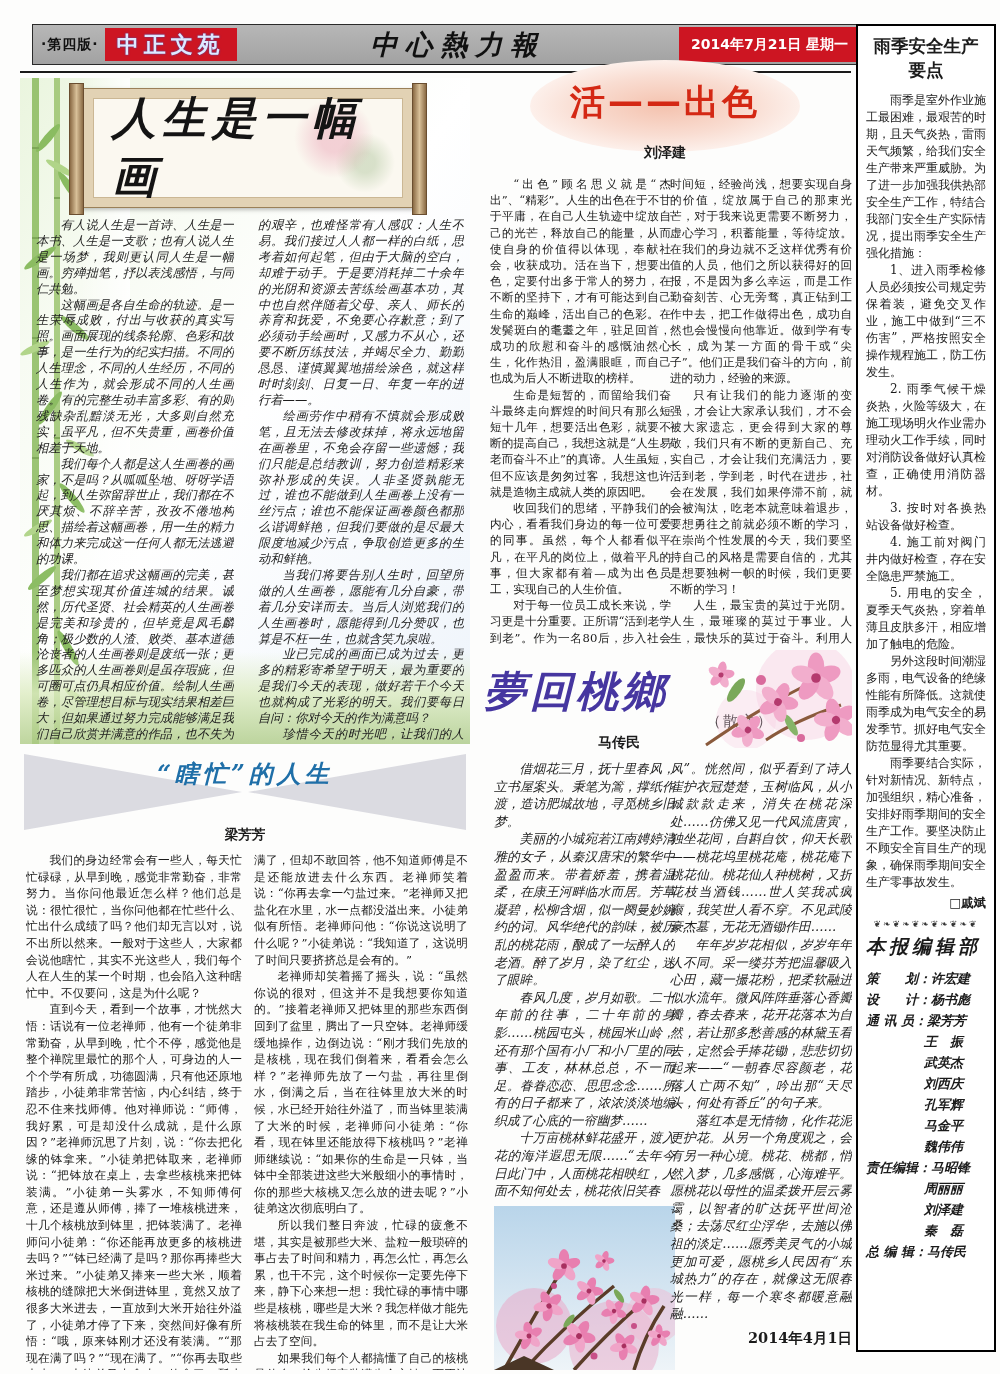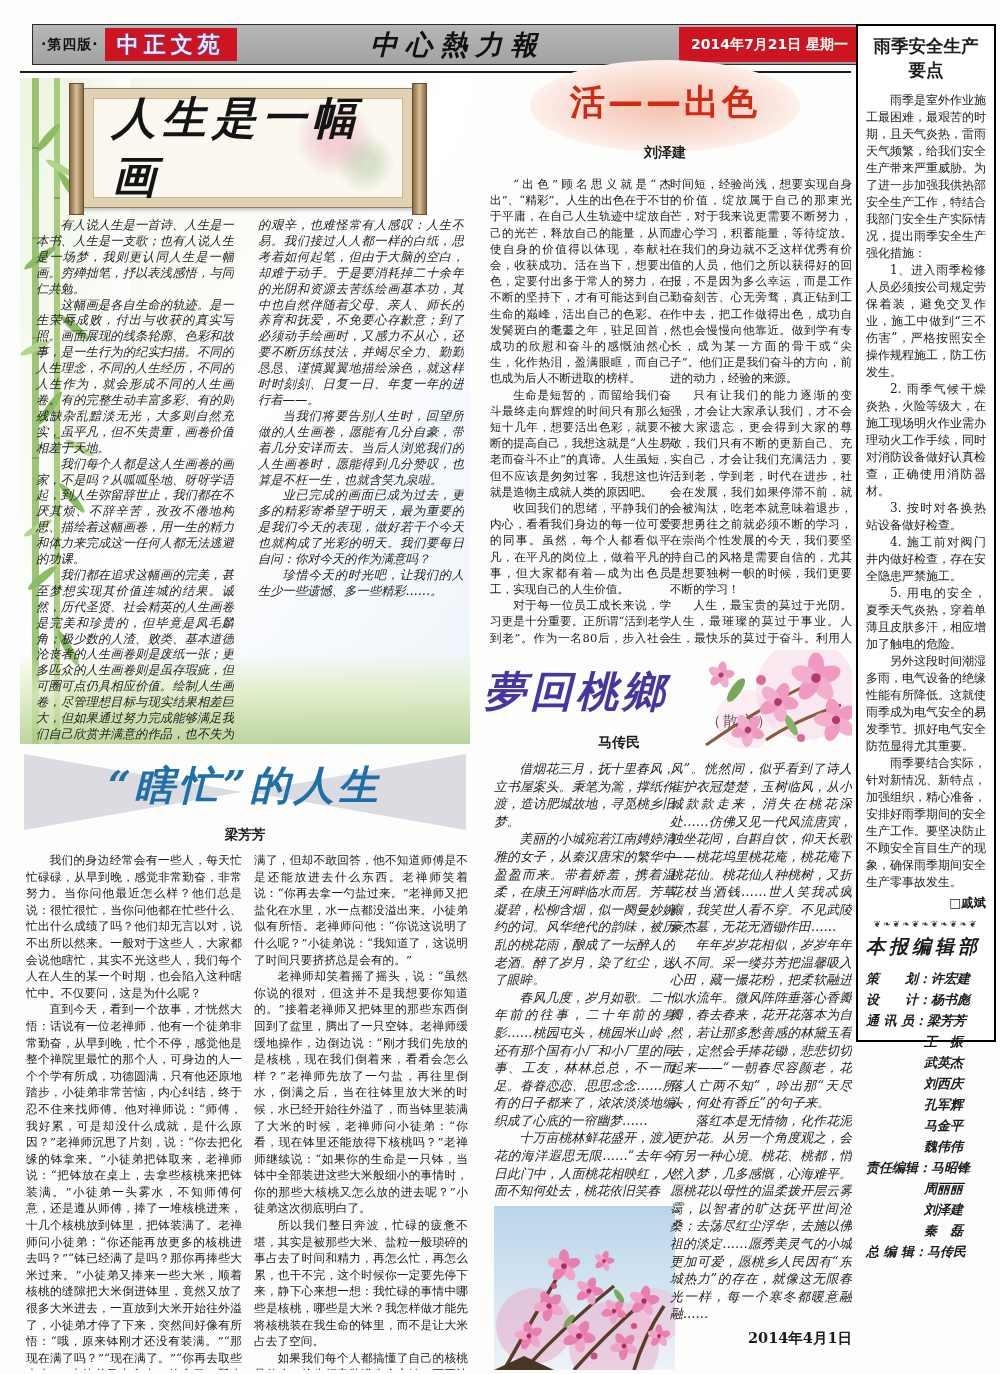"雨季安全生产要点" .sidebar { height: 1018px -> 1328px }
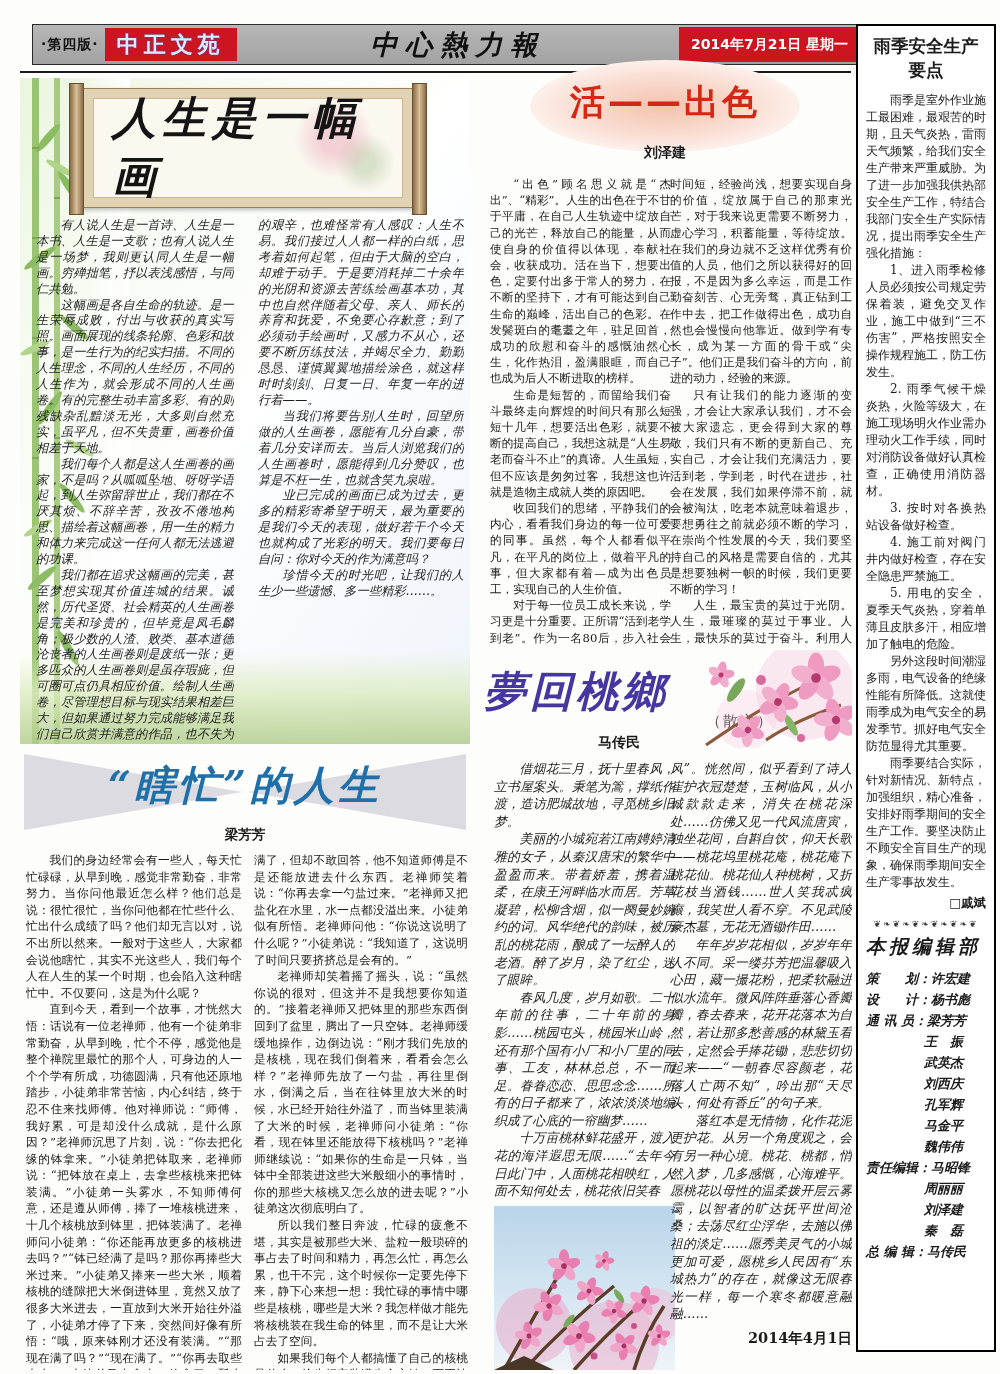"绘画劳作中稍有不慎就会形成败笔，且无法去修改抹掉，将永远地留在画卷里，不免会存留" p { html: none -> <p>绘画劳作中稍有不慎就会形成败笔，且无法去修改抹掉，将永远地留在画卷里，不免会存留一些遗憾；我们只能是总结教训，努力创造精彩来弥补形成的失误。人非圣贤孰能无过，谁也不能做到人生画卷上没有一丝污点；谁也不能保证画卷颜色都那么谐调鲜艳，但我们要做的是尽最大限度地减少污点，争取创造更多的生动和鲜艳。</p> }
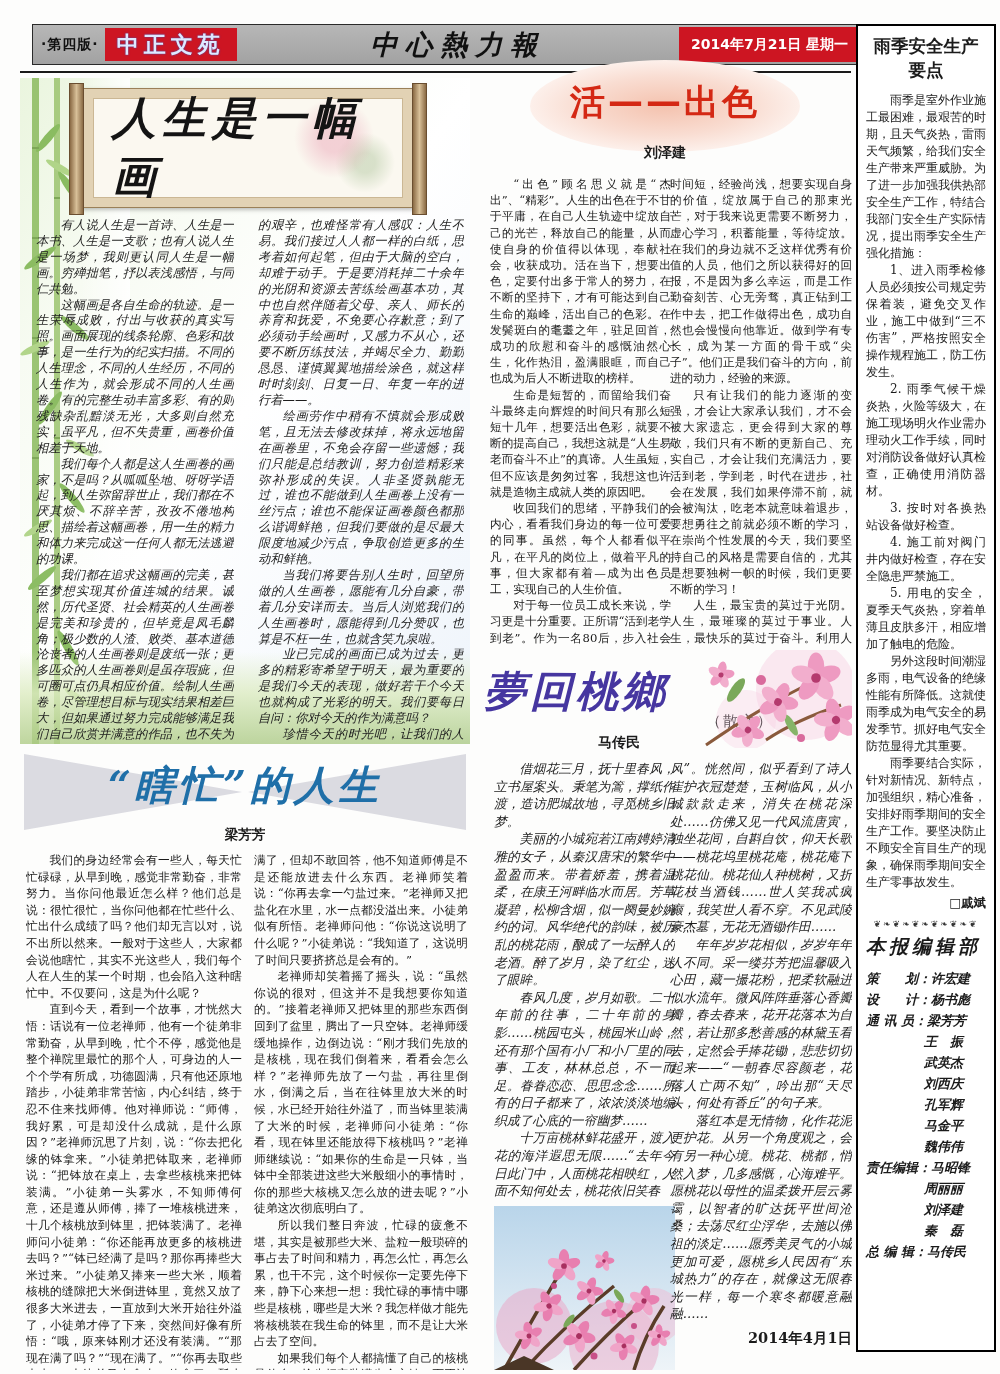"“瞎忙”的人生" .art4-title { font-size: 40px -> 24px }
